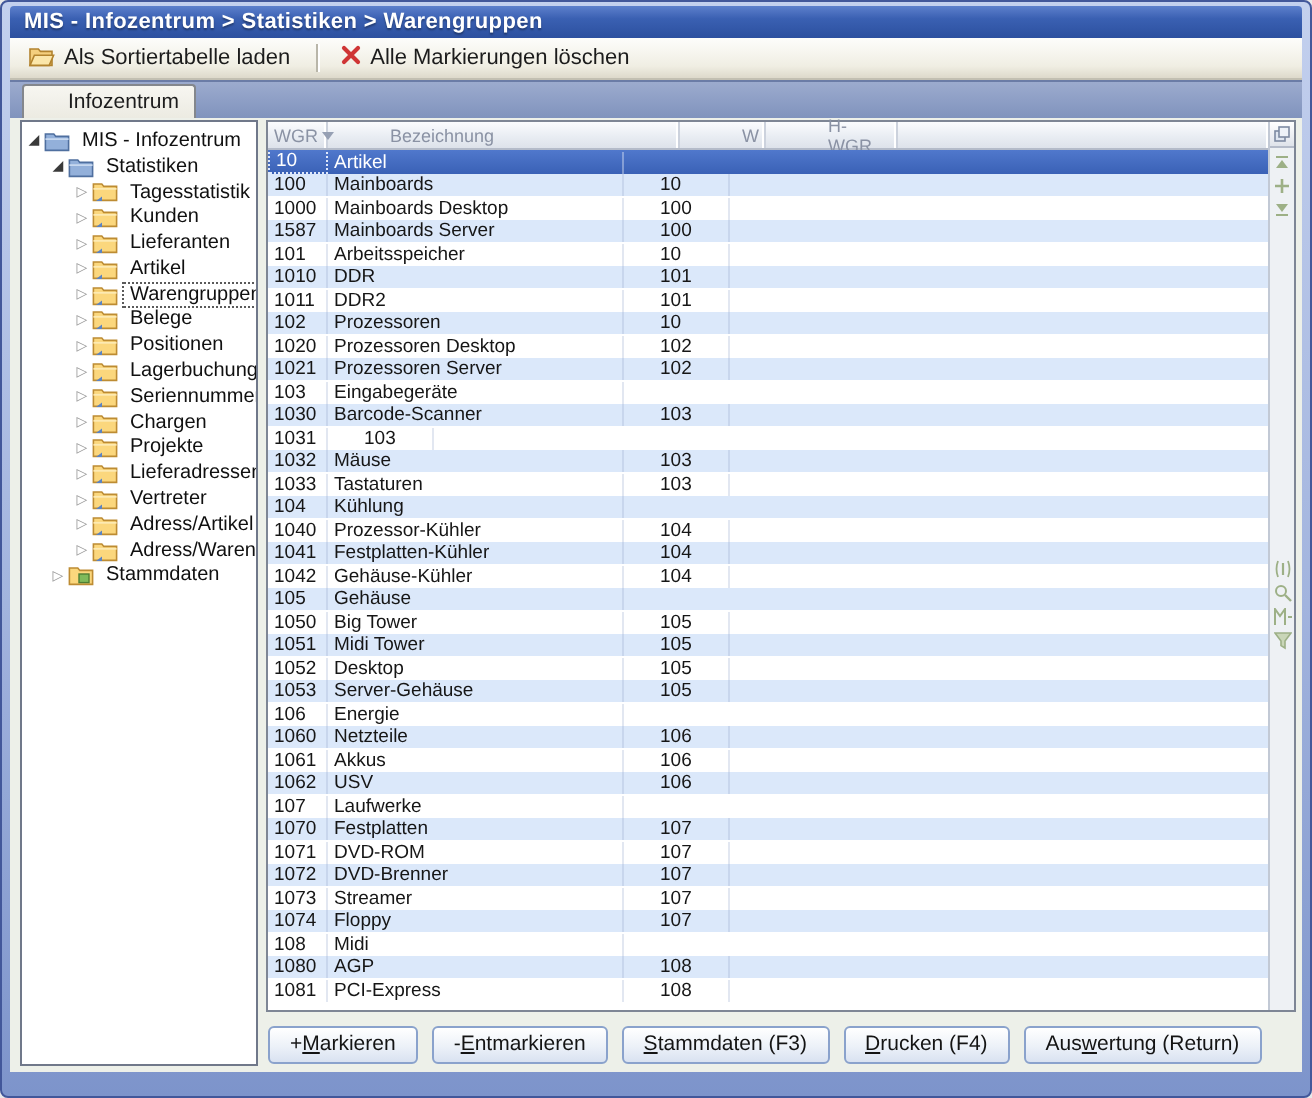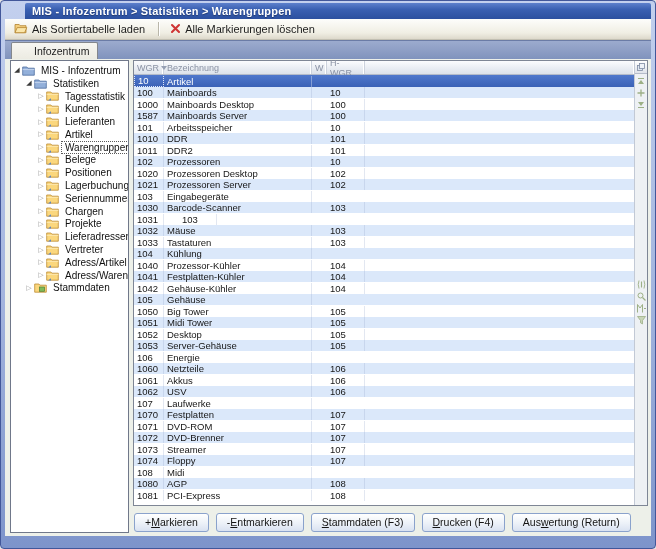"MIS - Infozentrum > Statistiken" .titlebar { margin-left: 20px -> none }
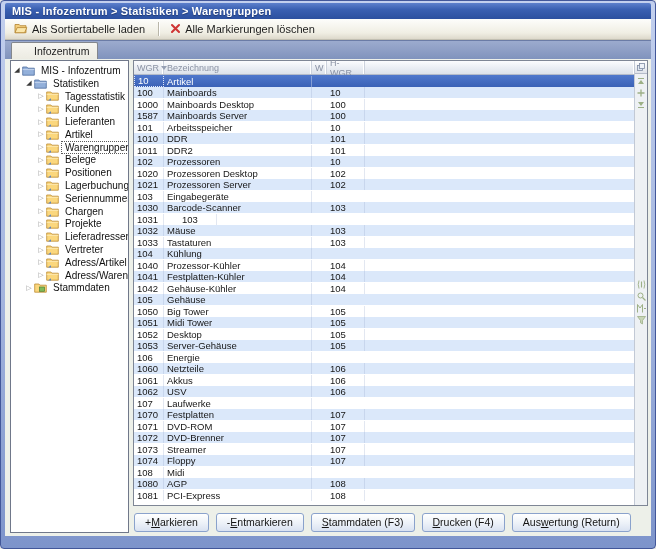"WGR" .grid-header { gap: none -> 28px }
